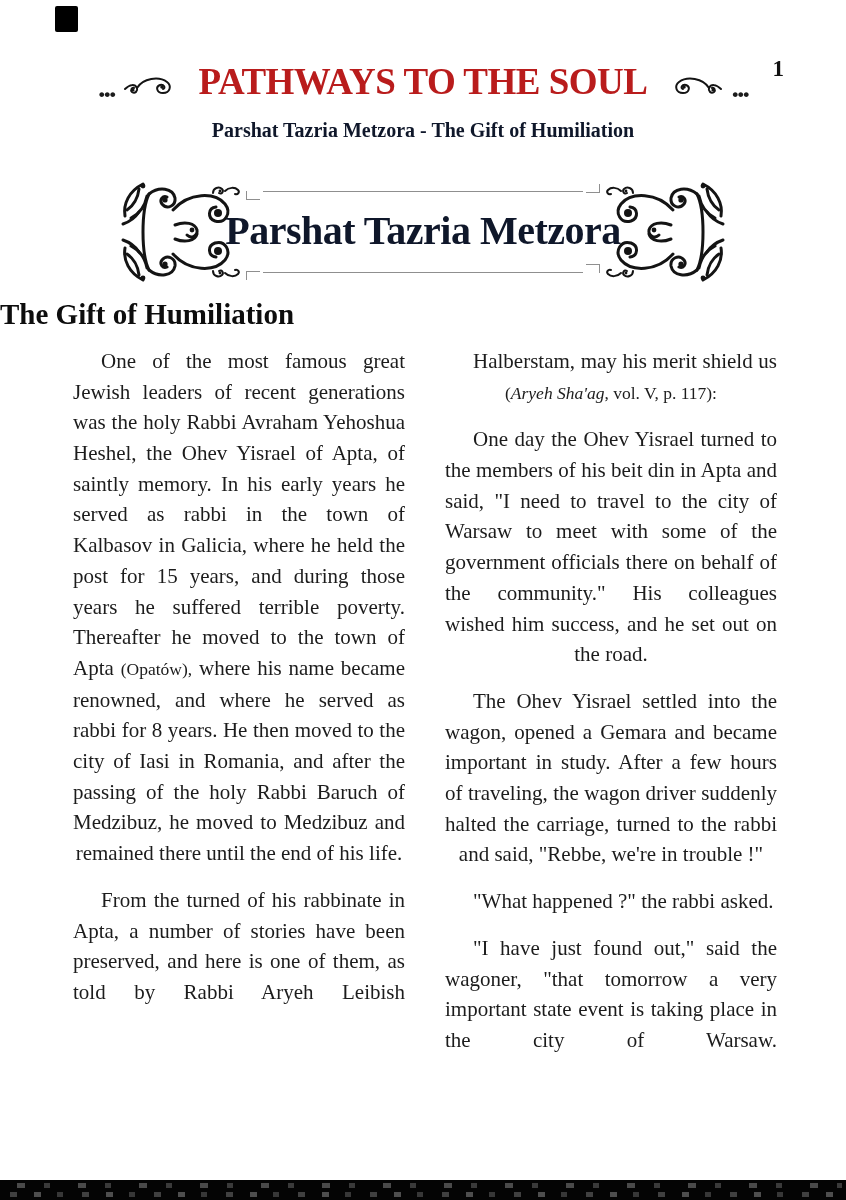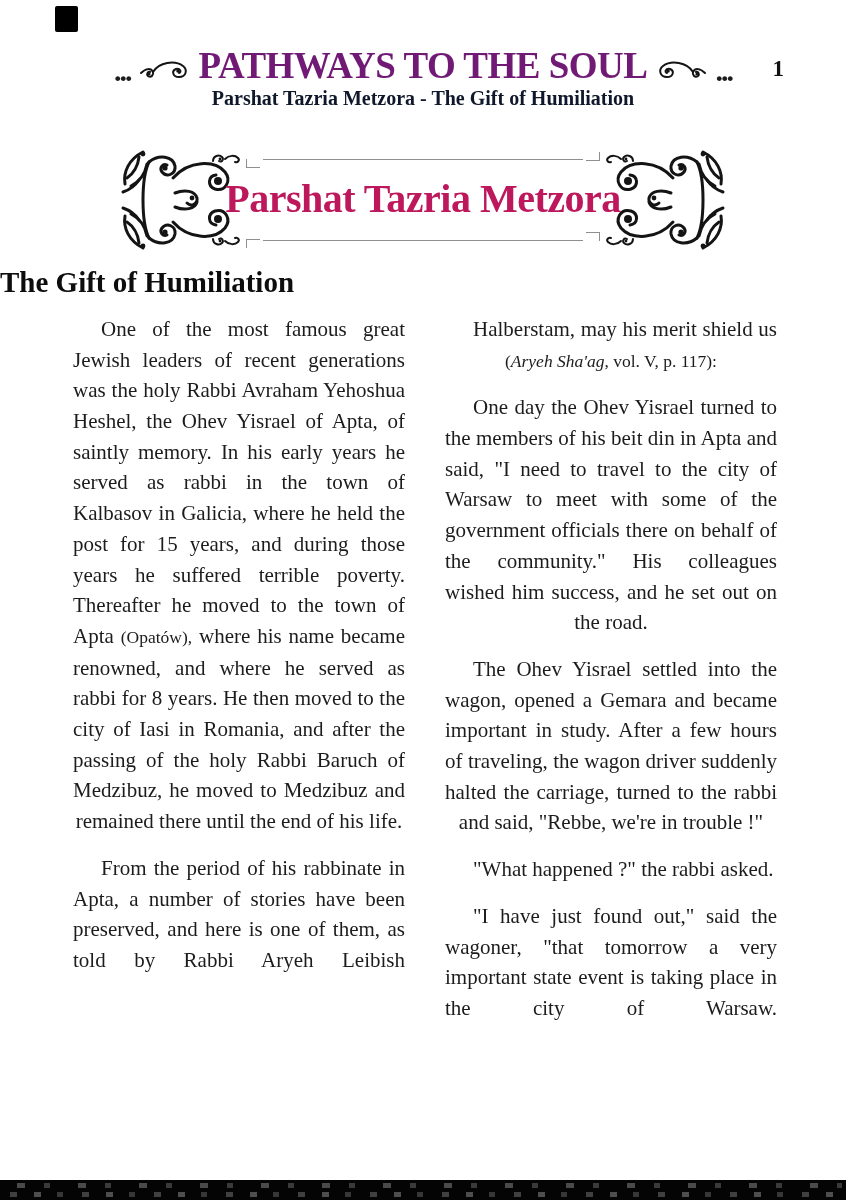"PATHWAYS TO THE SOUL" .masthead-title { color: #701a75 -> #b91c1c; margin: 0 -> 16px }
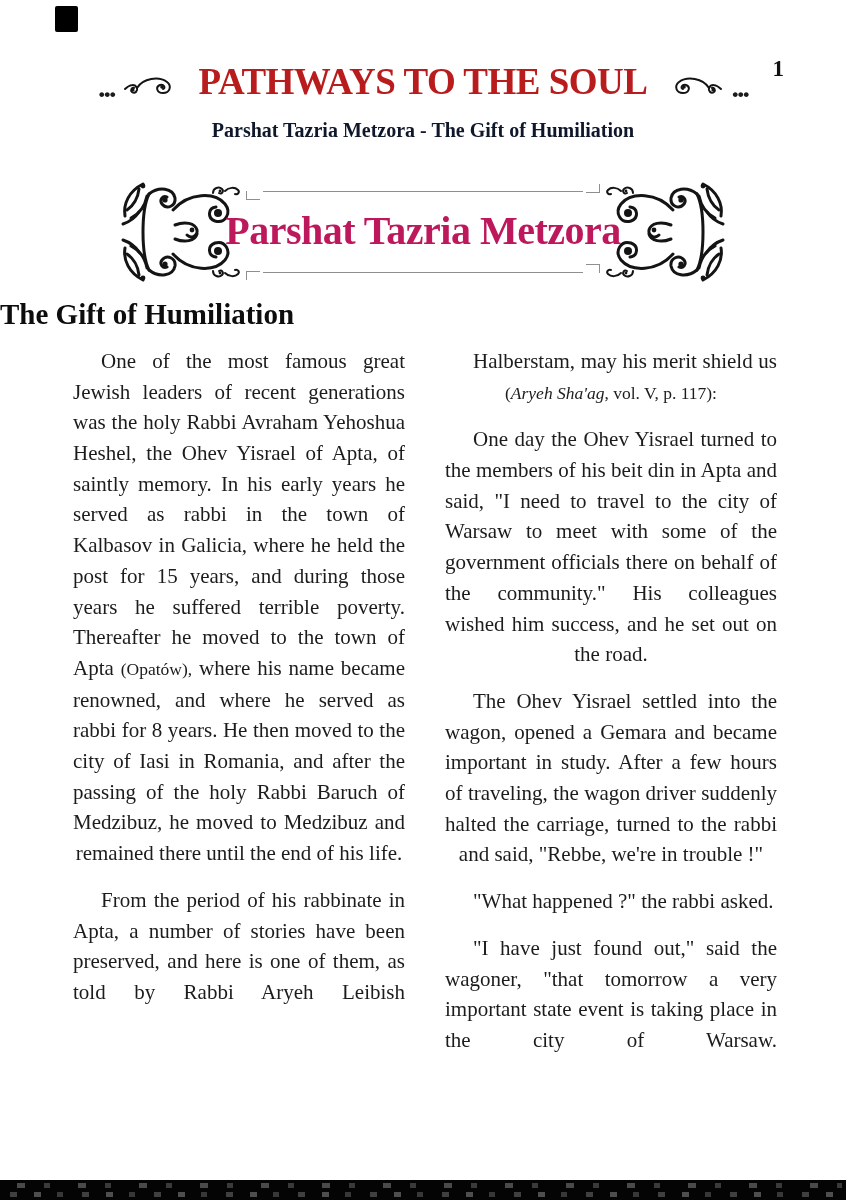"Parshat Tazria Metzora" .banner-title { color: #be185d -> #0f172a }
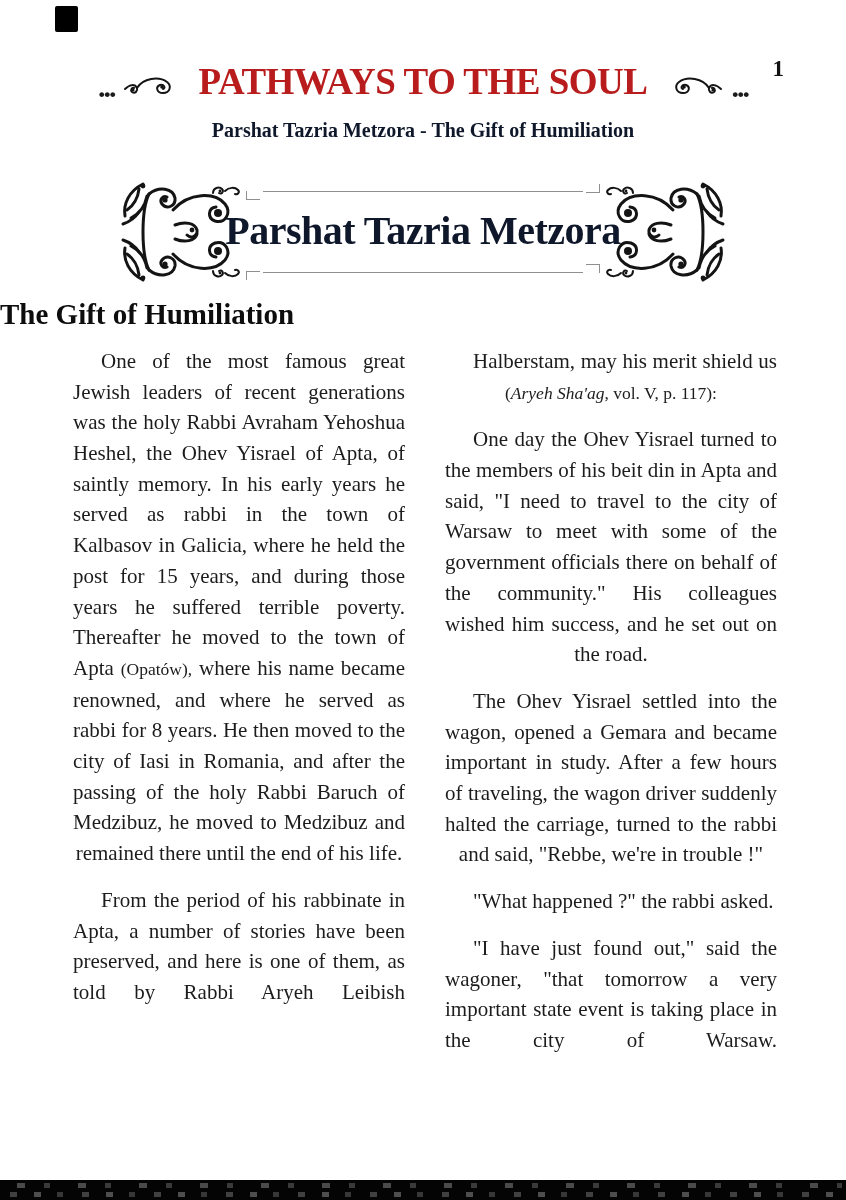"From the period of his" p.last-justify { text: period -> turned }
